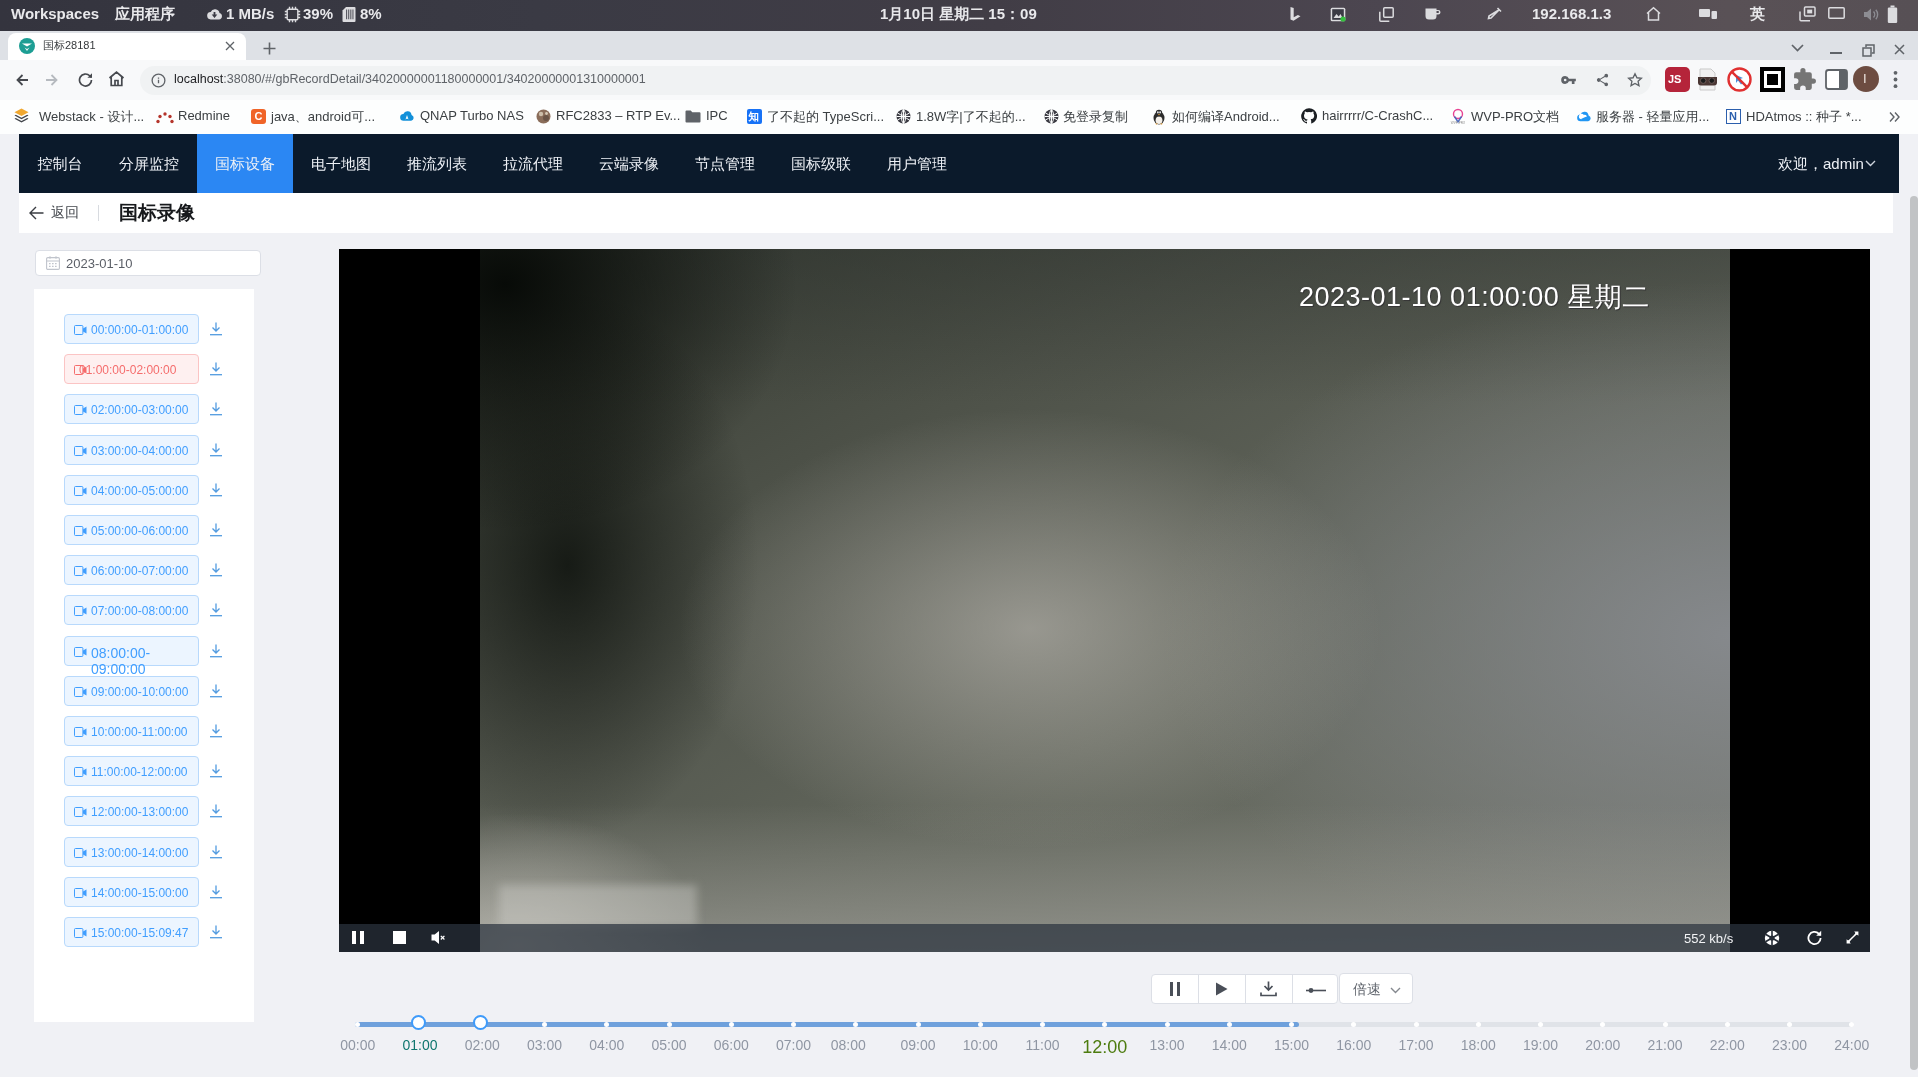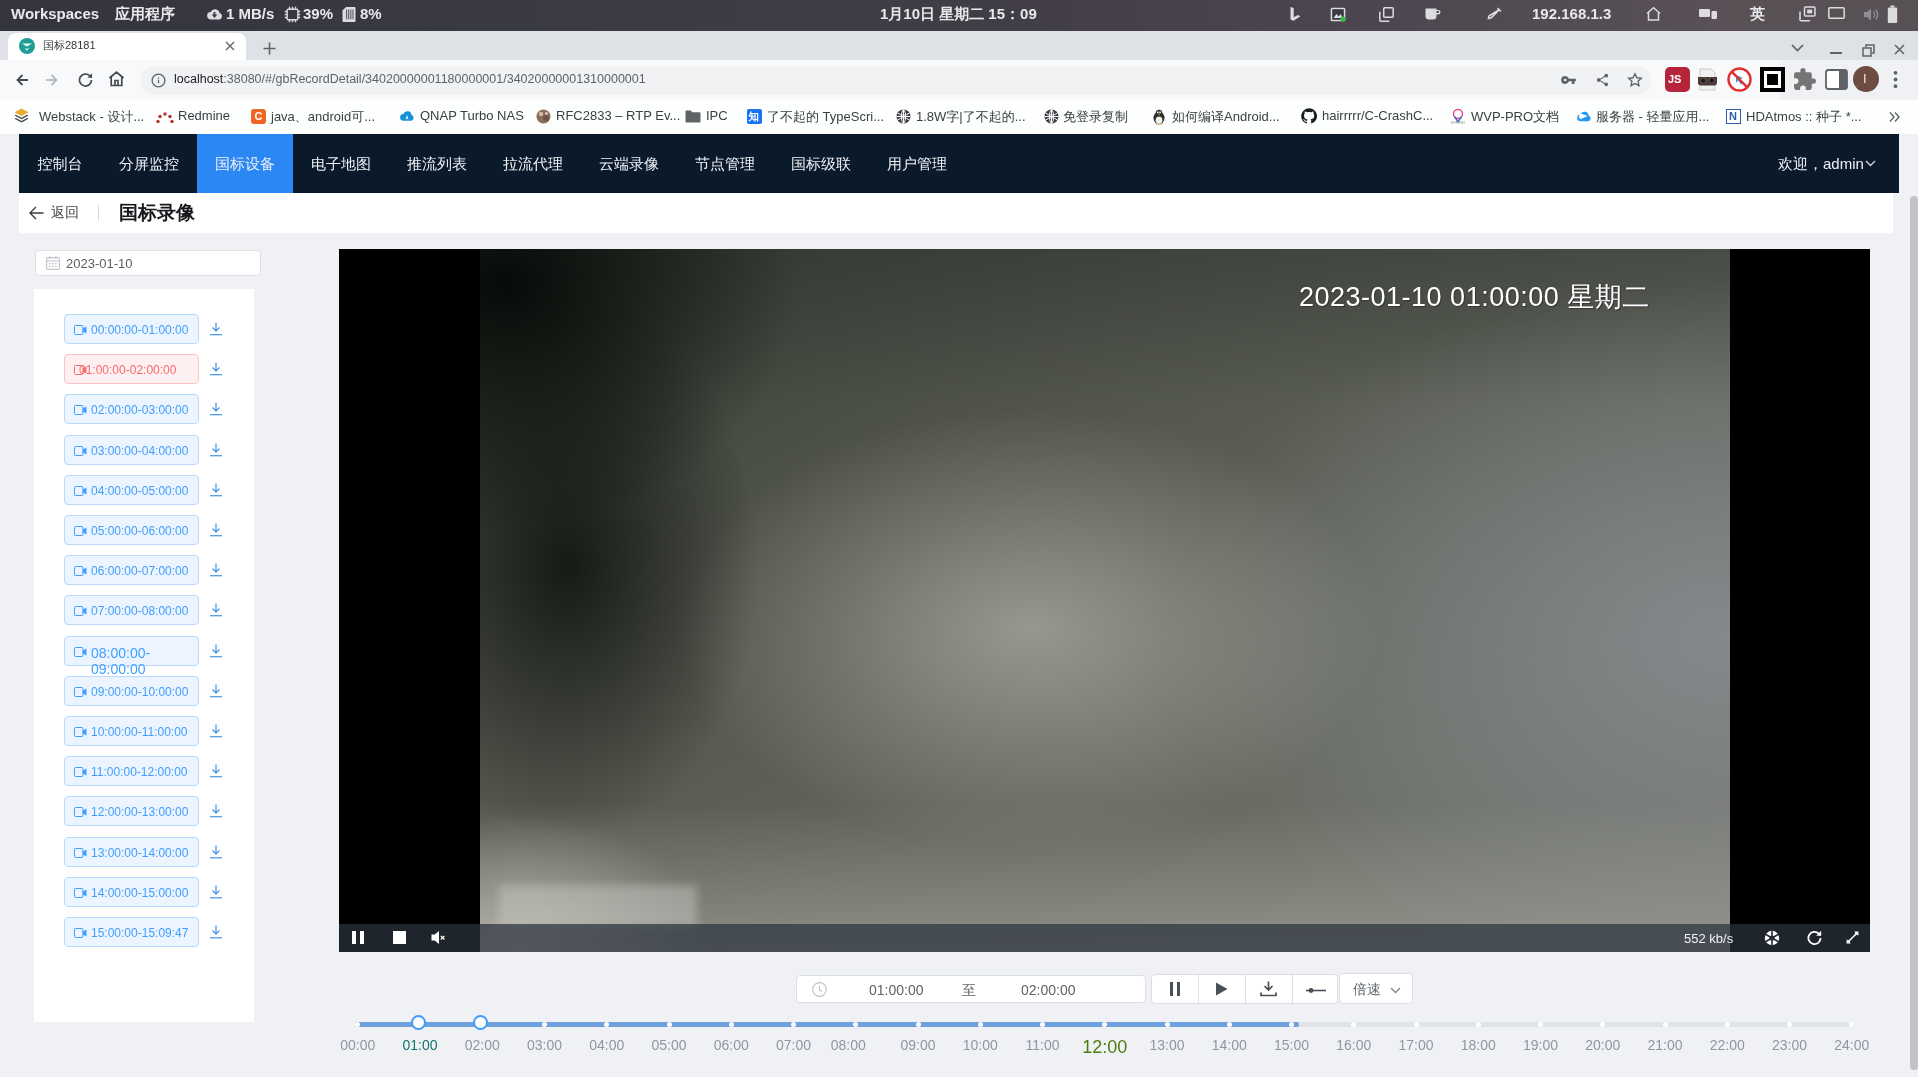"01:00:00" div.abs { html: <div> <svg> <g> <circle></circle> <path></path> </g> </svg> <span>01:00:00</span> <span>至</span> <span>02:00:00</span> </div> -> none }
